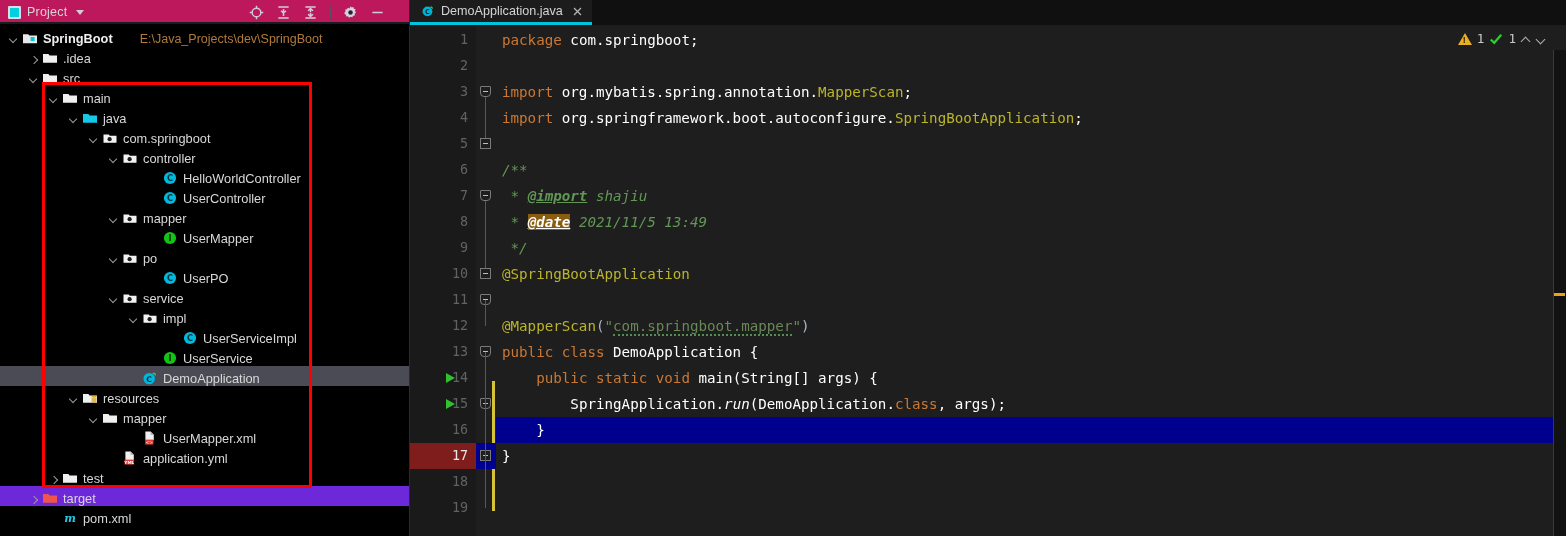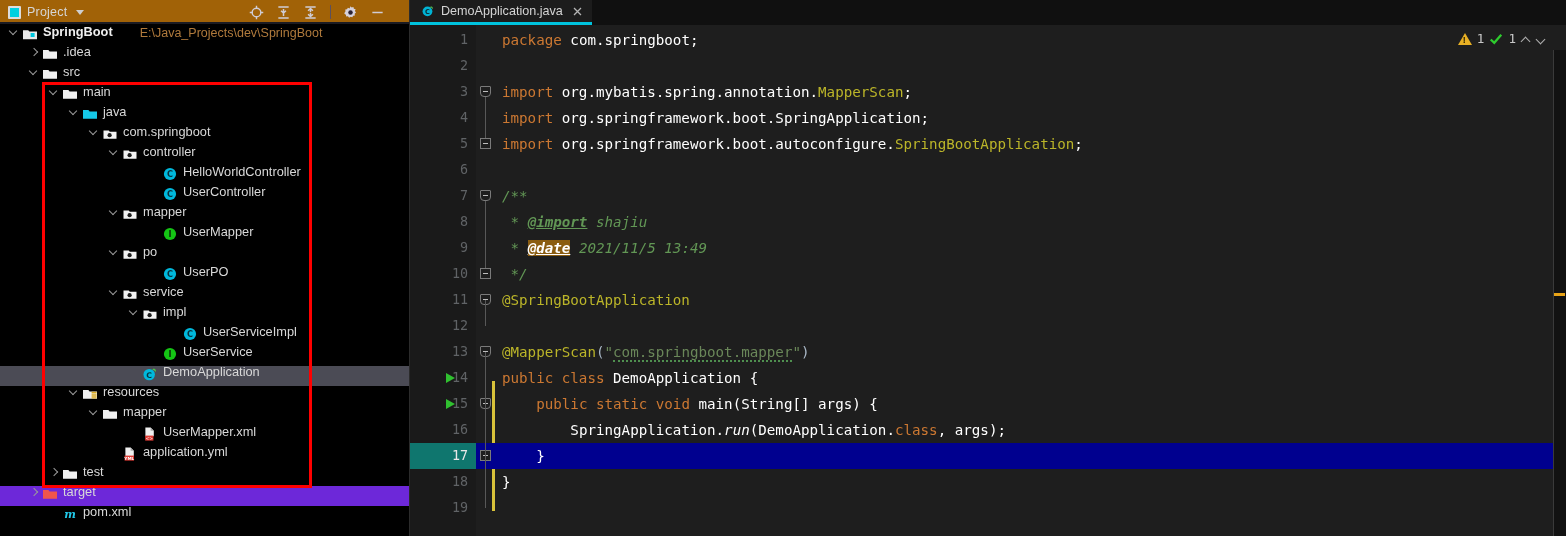"Project" #tool-header { background: #a16207 -> #be185d }
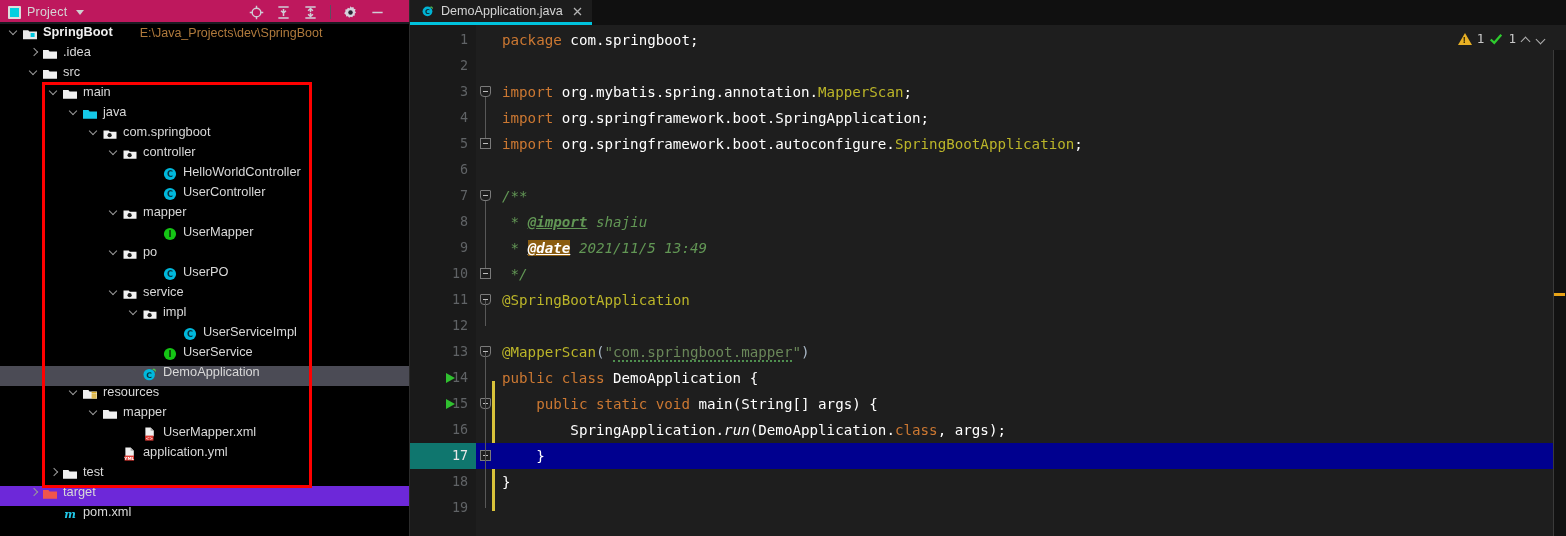"SpringBoot" .row { align-items: flex-start -> flex-end }
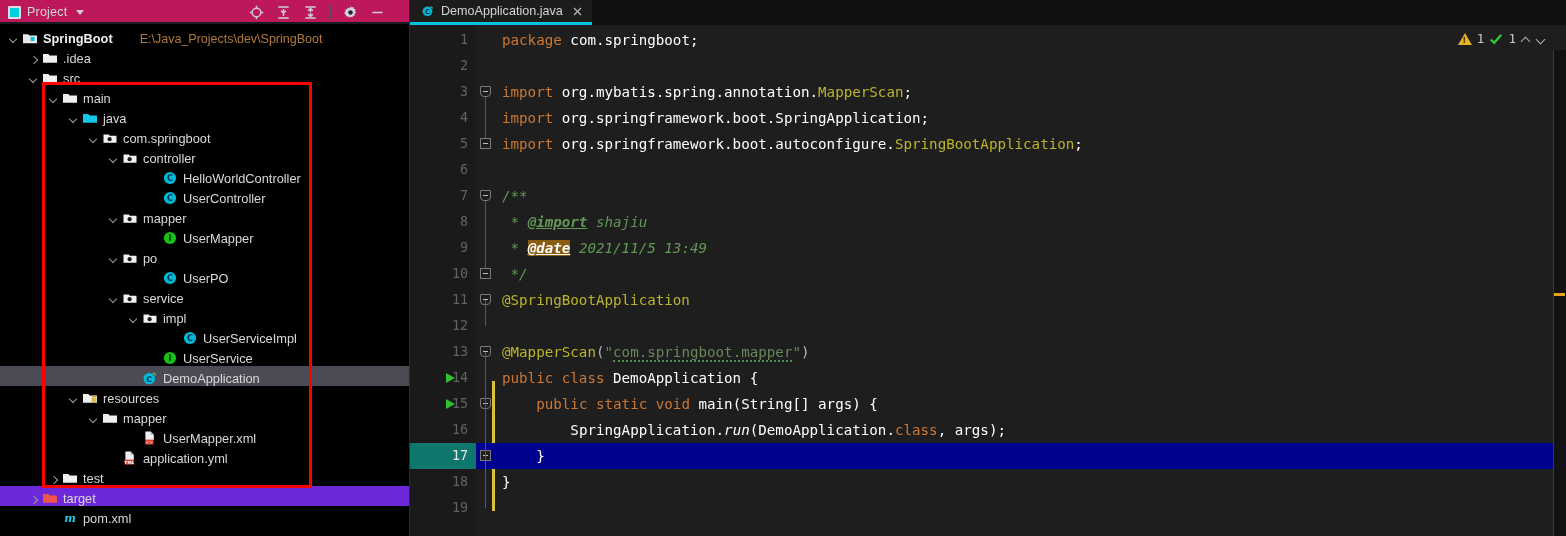"import org.springframework.boot.SpringApplication;" div.cl { html: <div><span>import</span><span> org.springframework.boot.</span><span>SpringApplication</span><span>;</span></div> -> none }
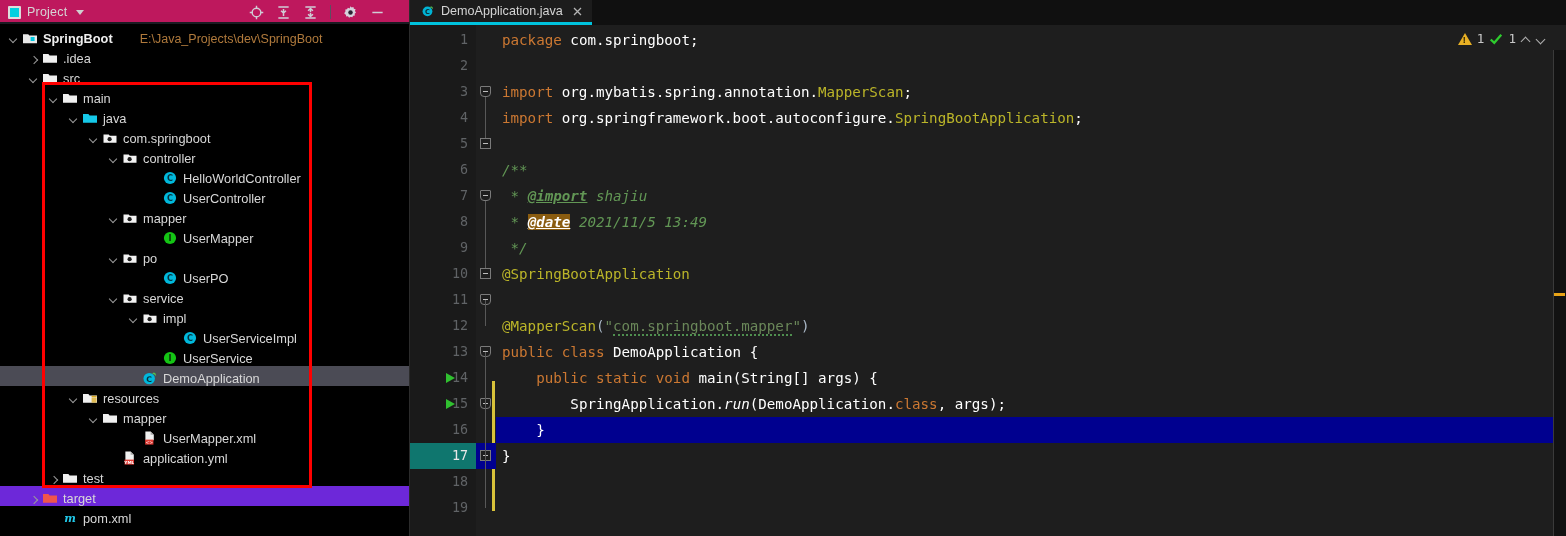"17" .ln.cur { background: #0f766e -> #7f1d1d }
